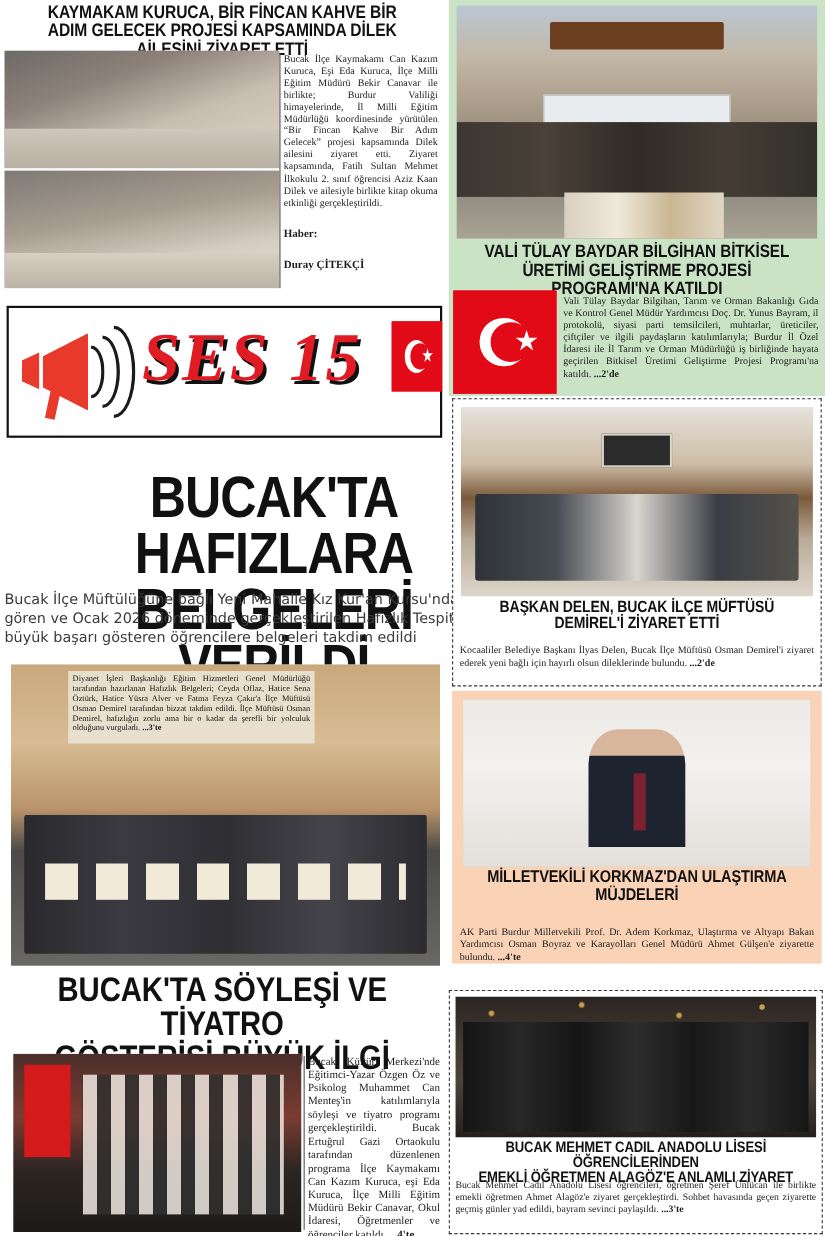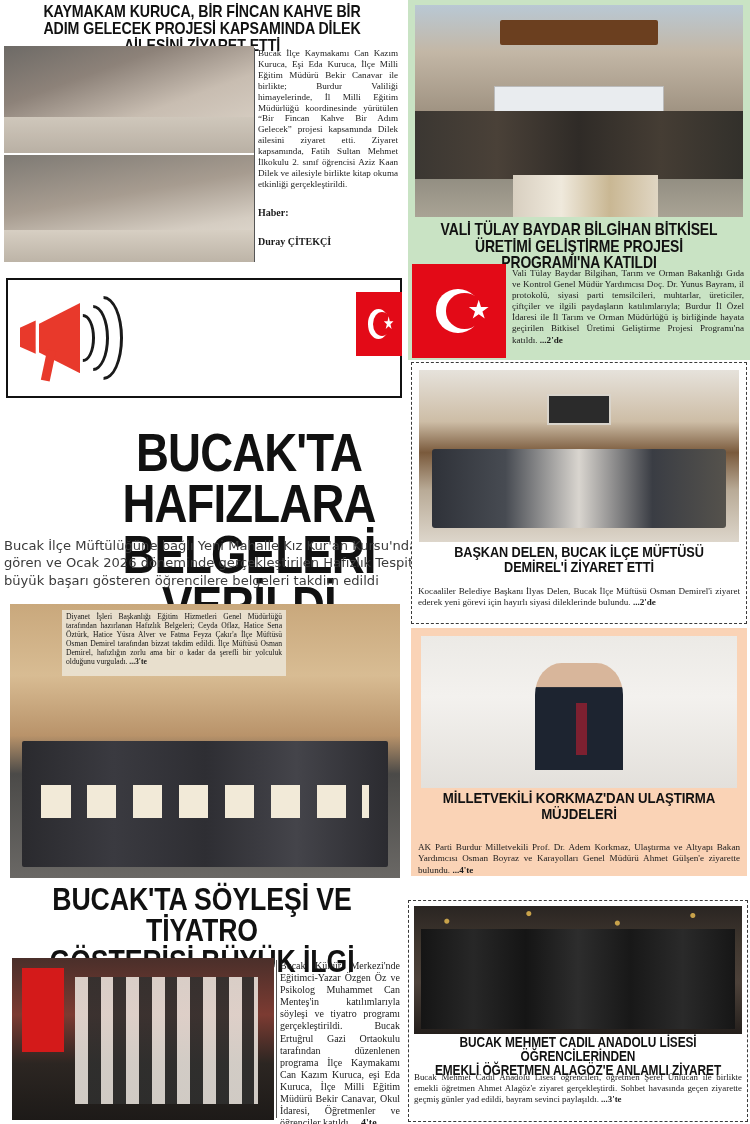"SES 15" div.mh-title { html: none -> <div> <span>SES</span> <span>15</span> </div> }
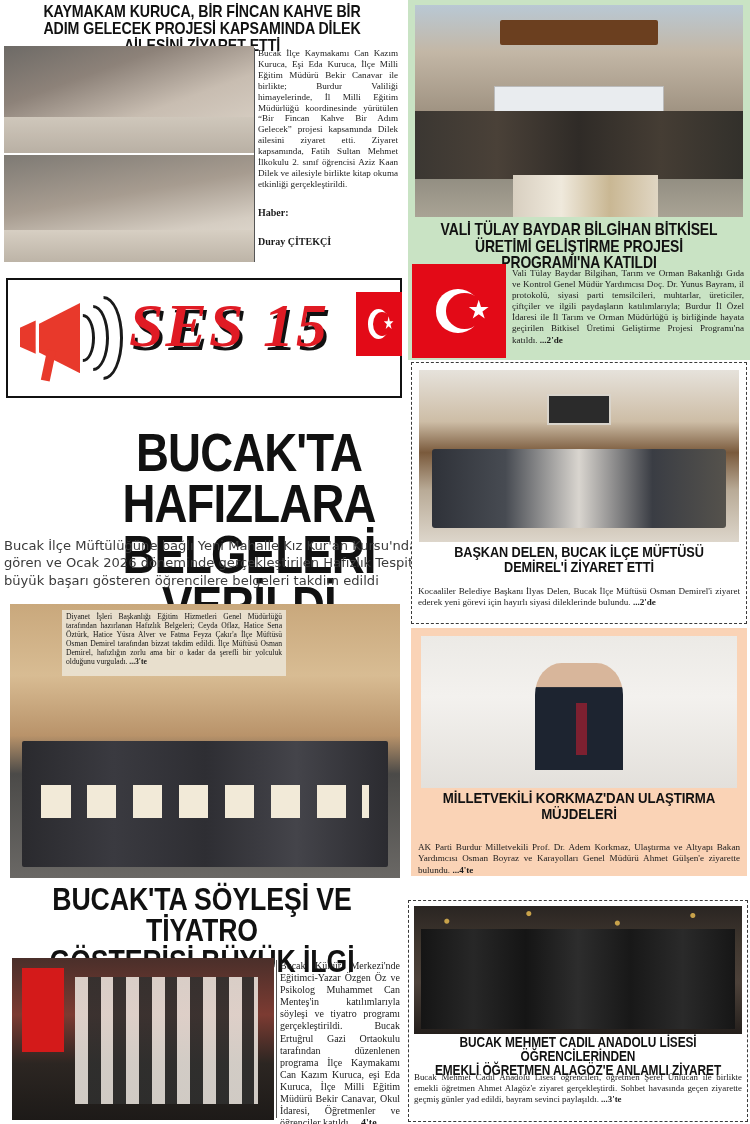"Kocaaliler Belediye Başkanı İlyas Delen," span { text: görevi için hayırlı siyasi -> bağlı için hayırlı olsun }
